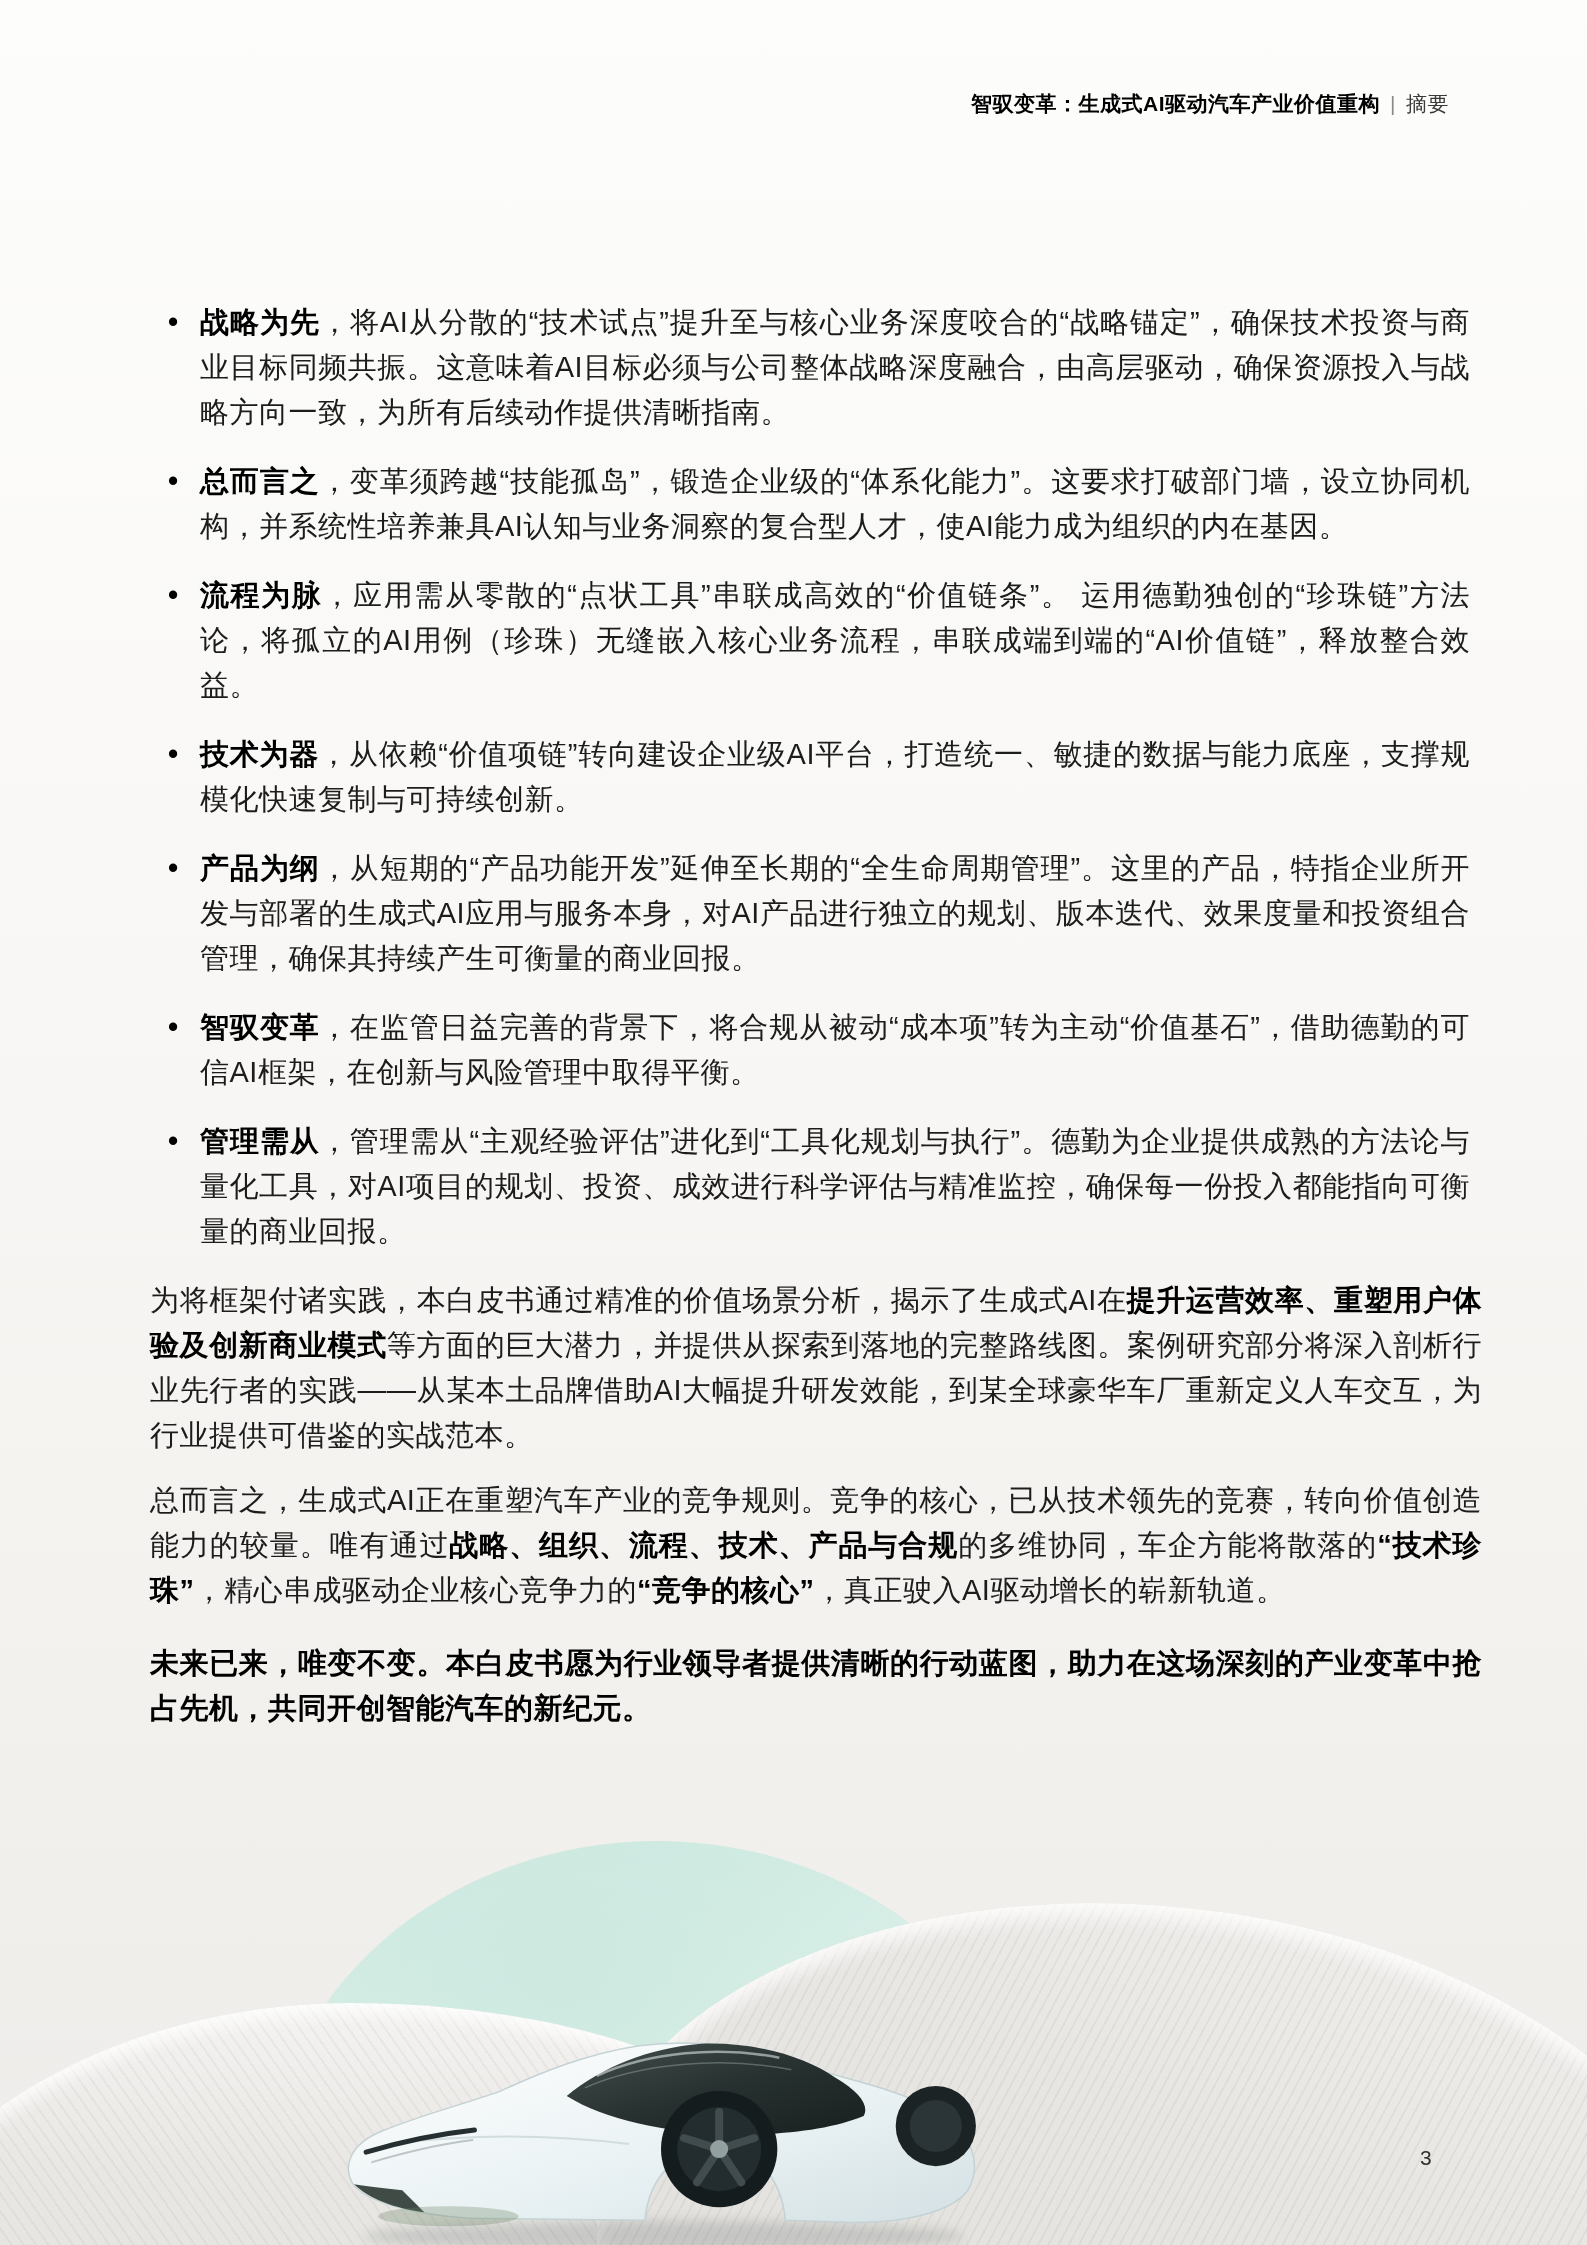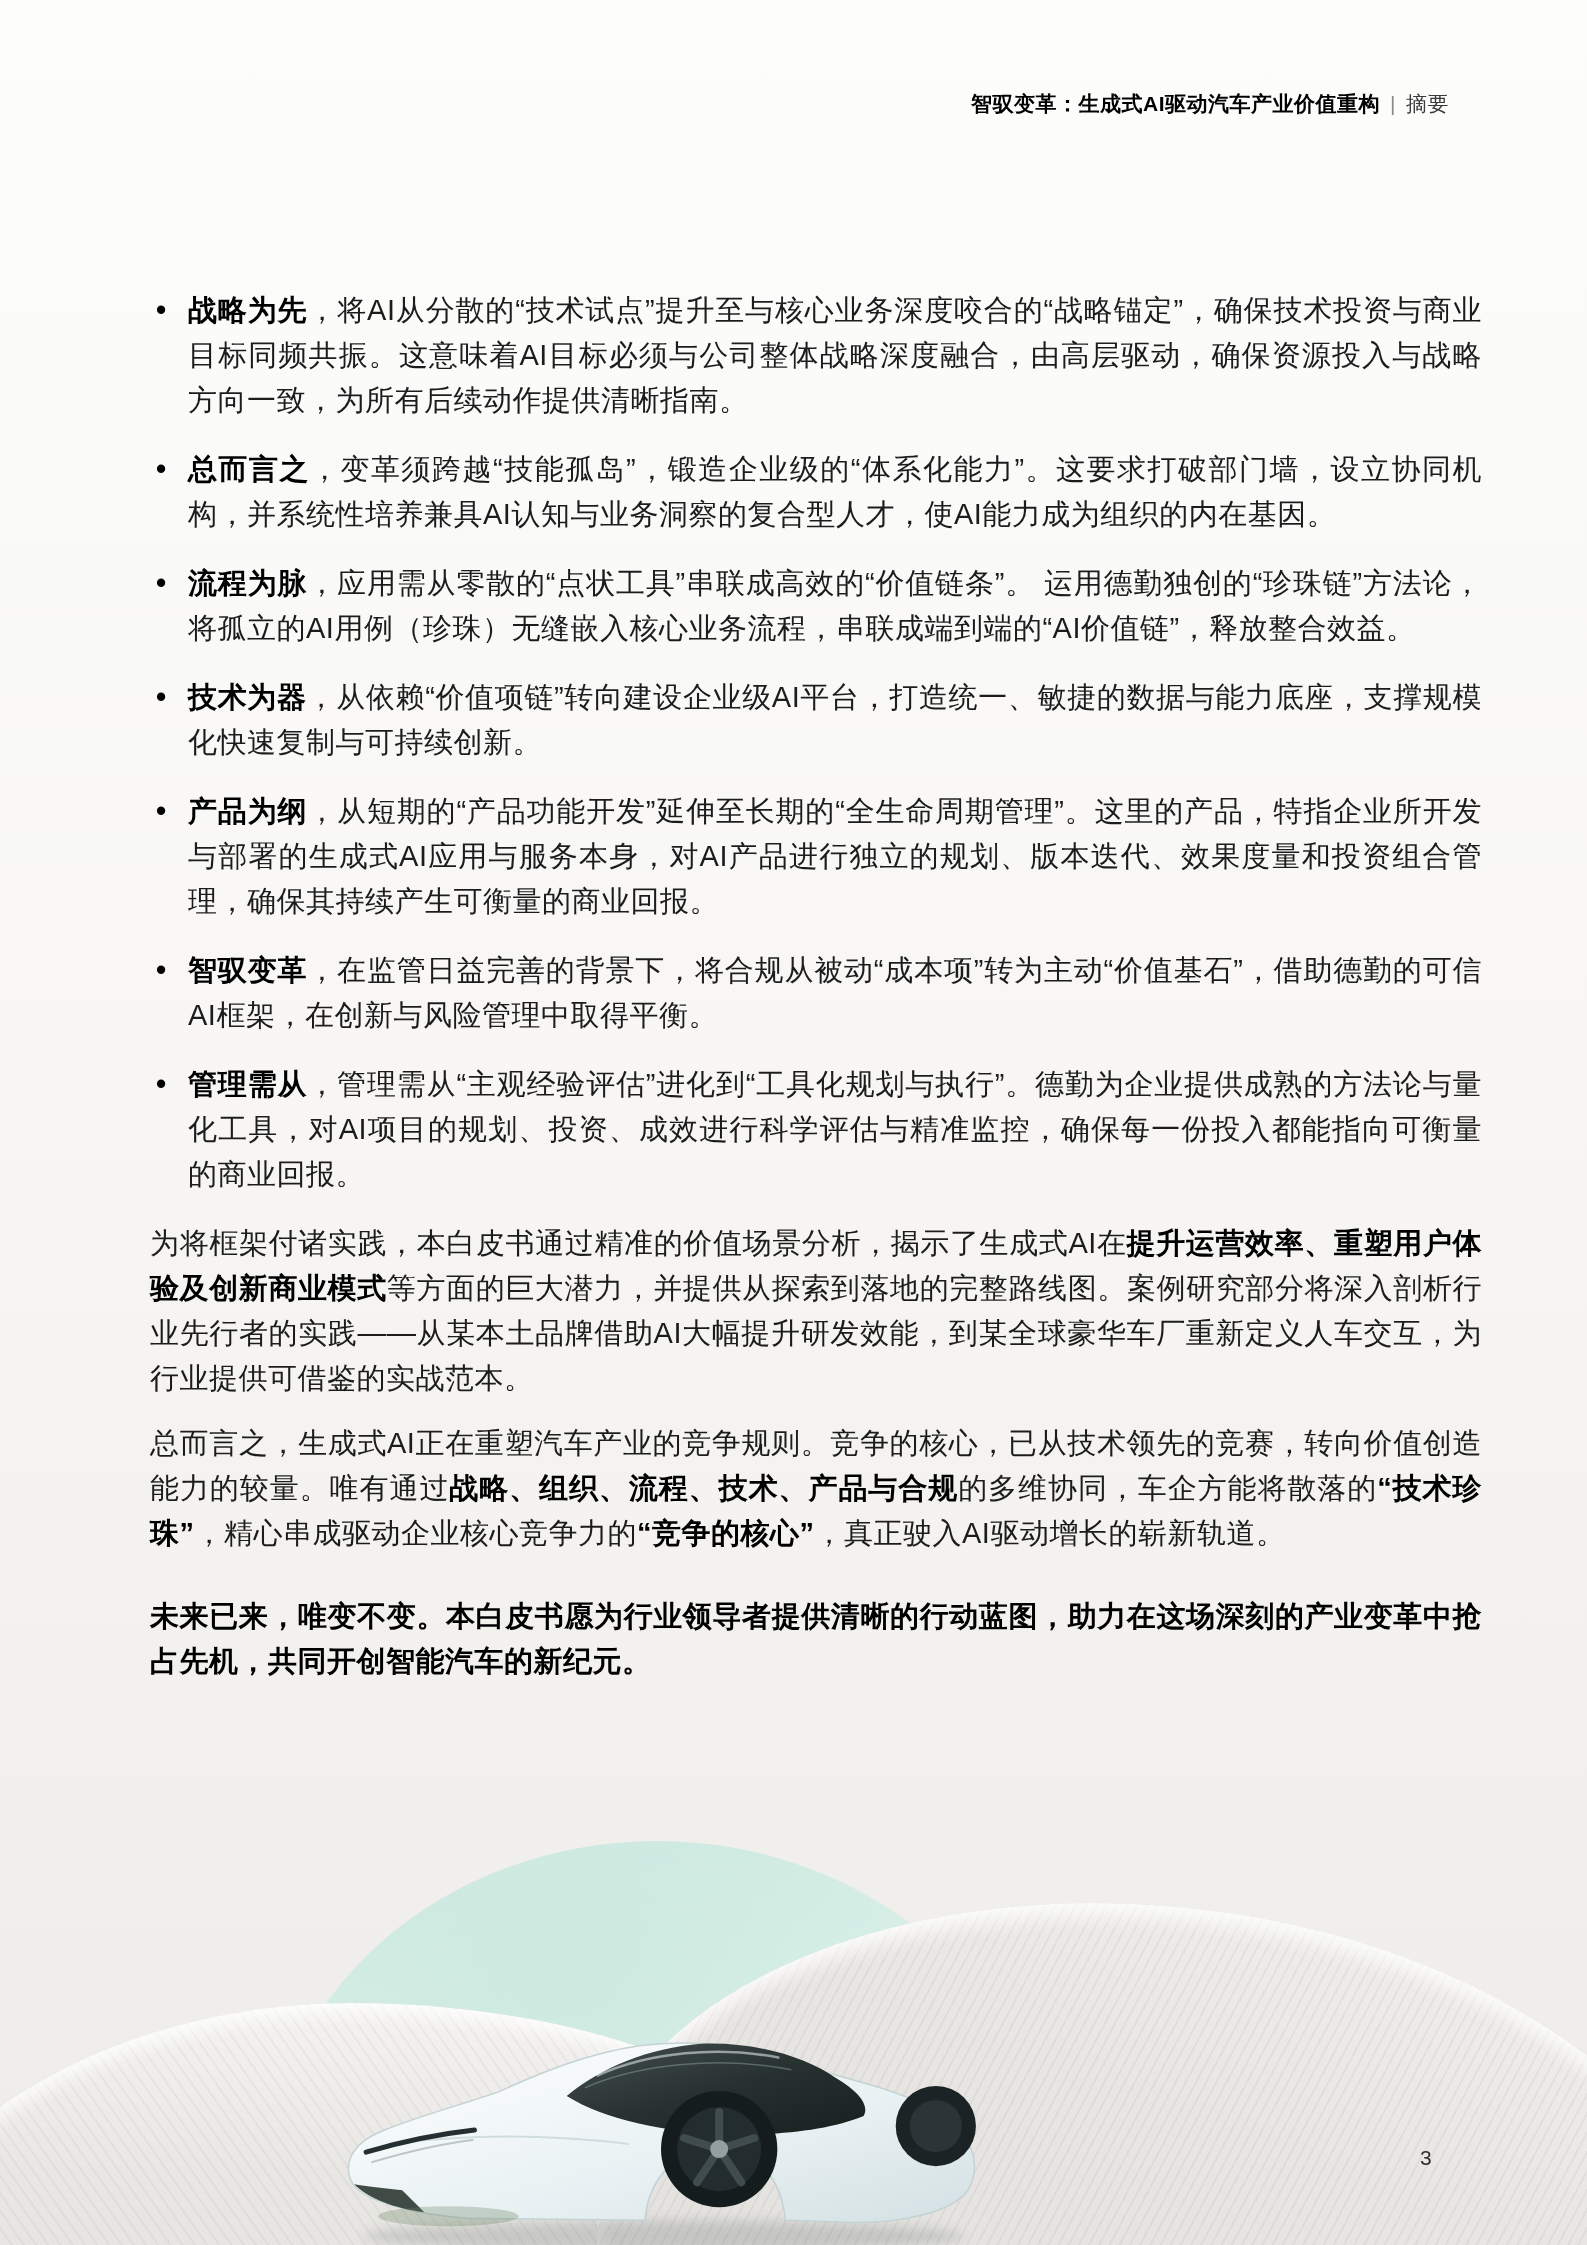"战略为先，将AI从分散的“技术试点”提升至与核心业务深度咬合的“战略锚定”，确保" ul.bullets { margin: 0 -> 12px }
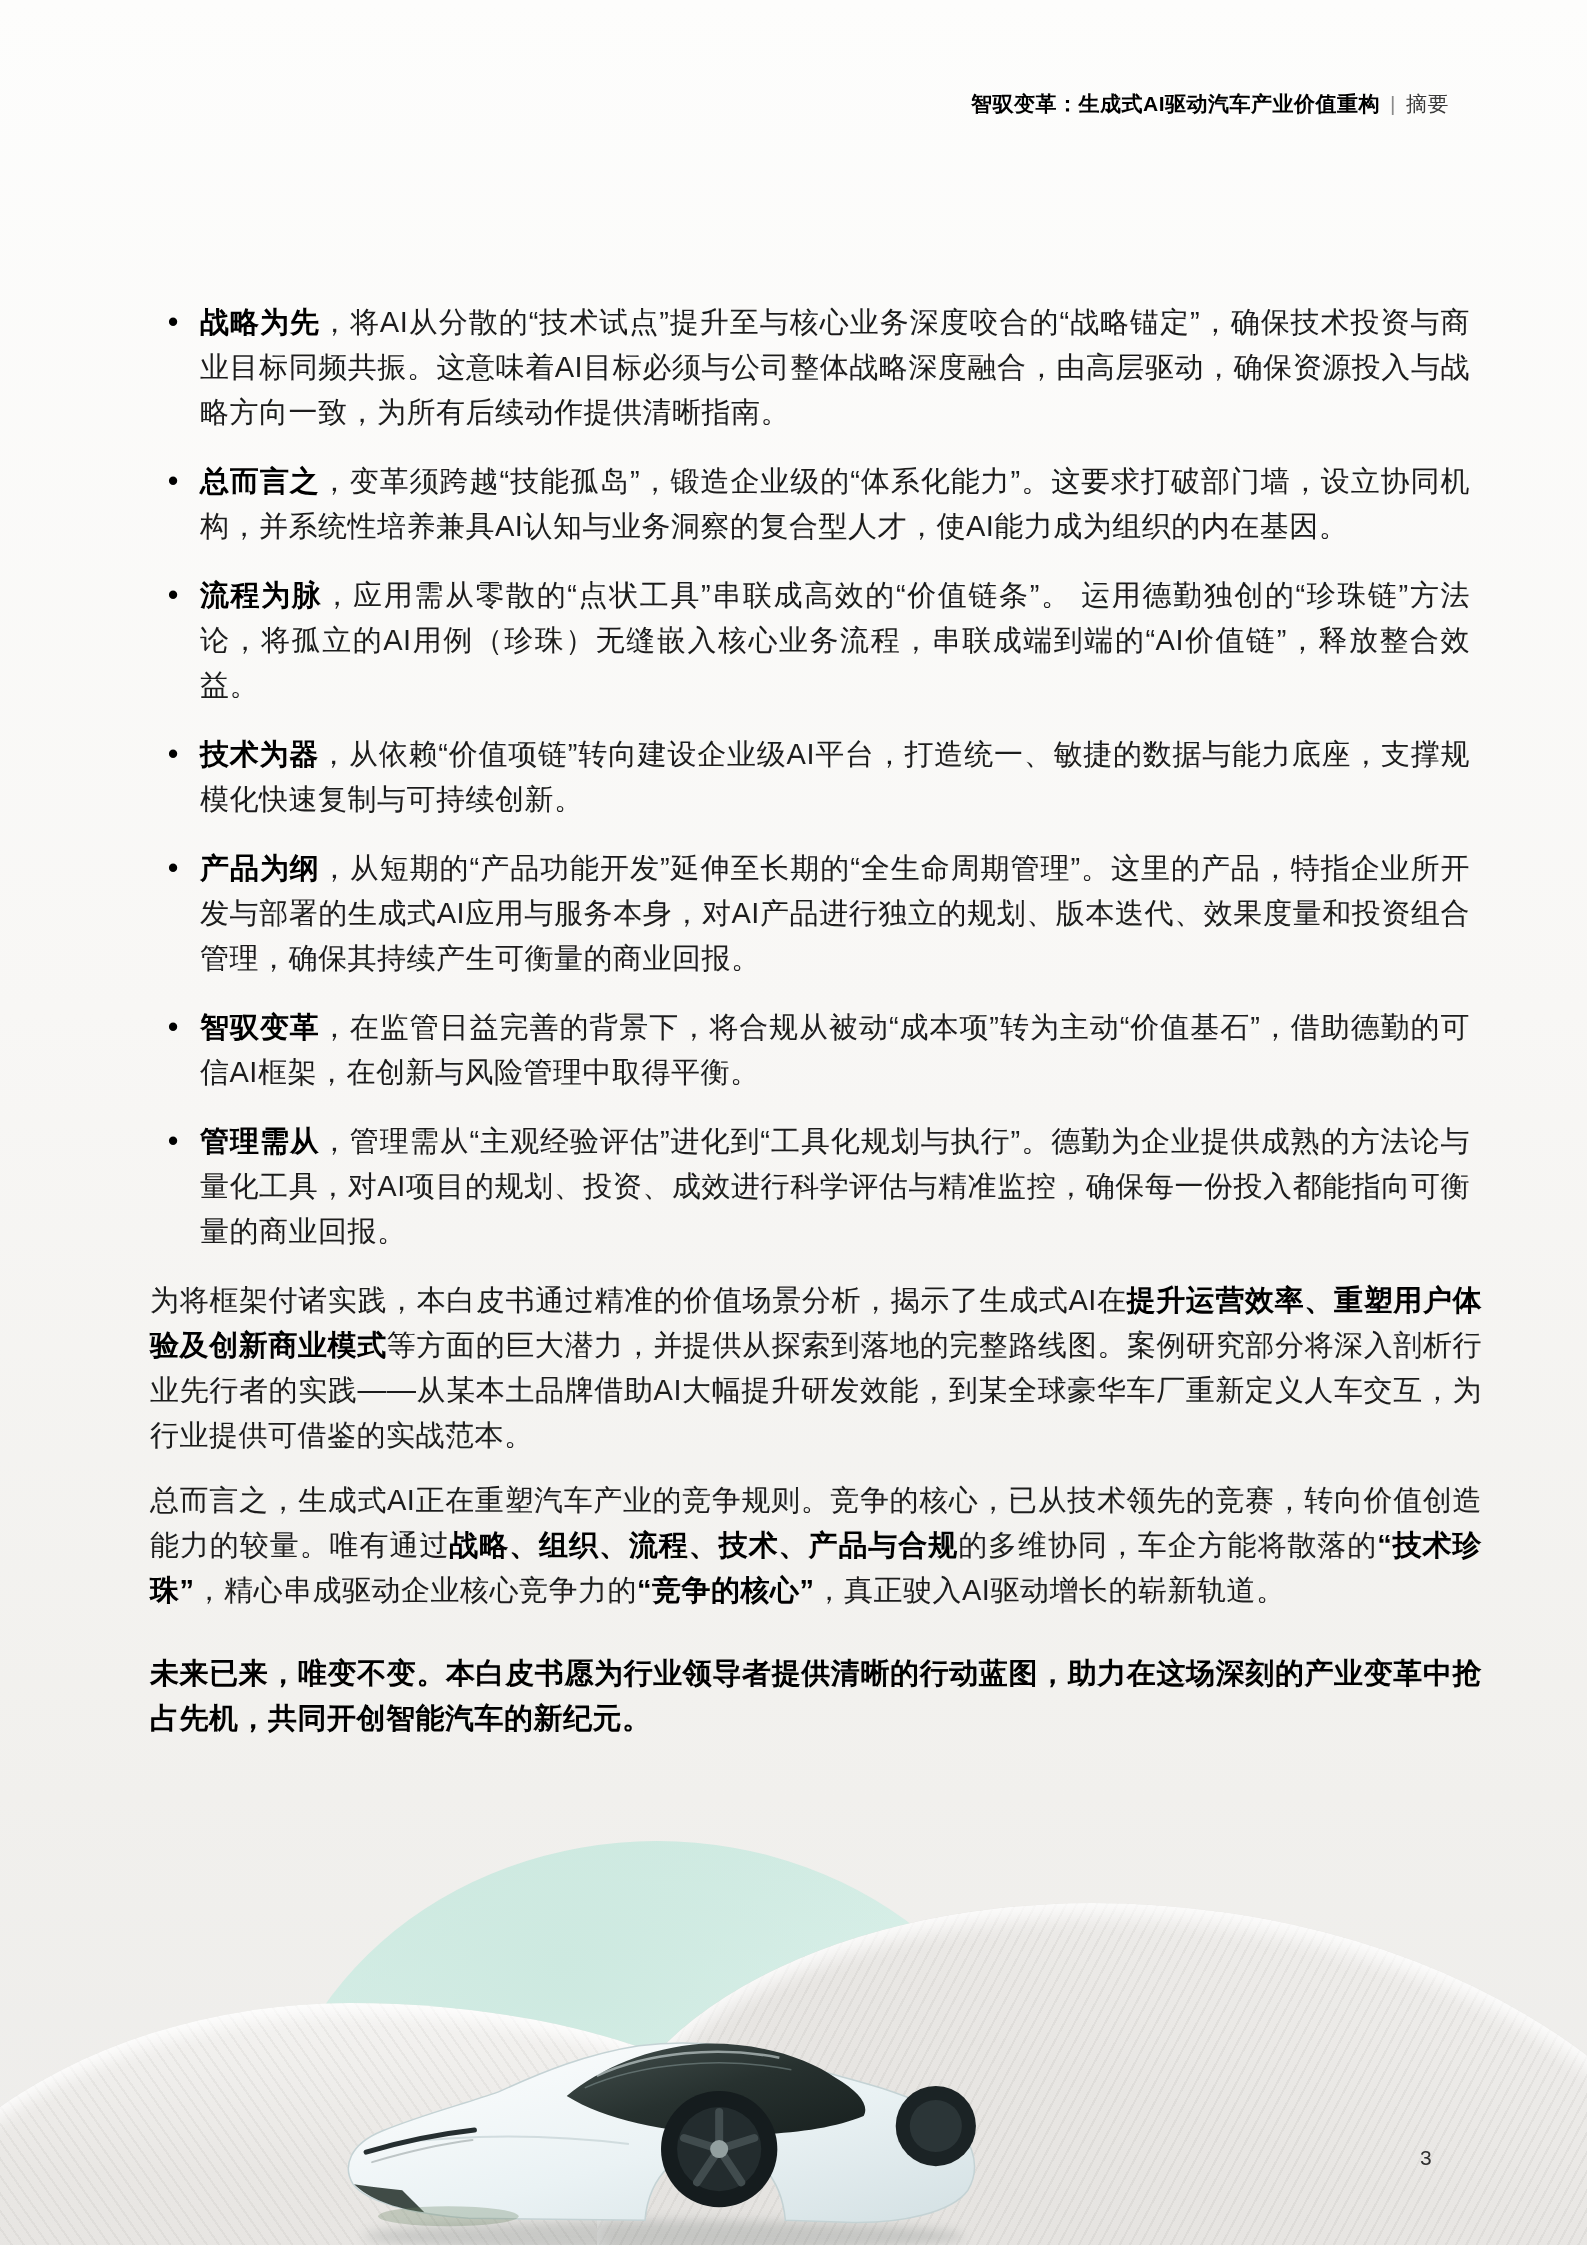"未来已来，唯变不变。本白皮书愿为行业领导者提供清晰的行动蓝图，助力在这场深刻的产" .content p.lastbold { margin-top: 38px -> 28px }
